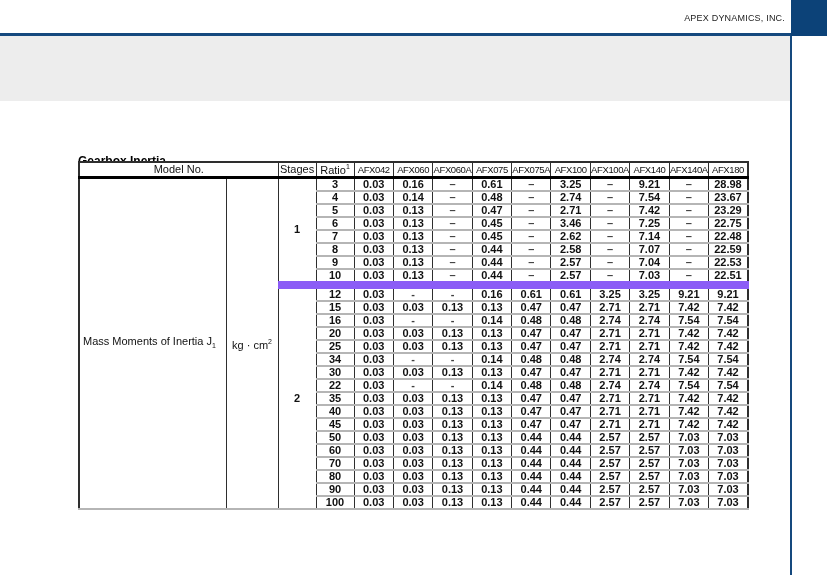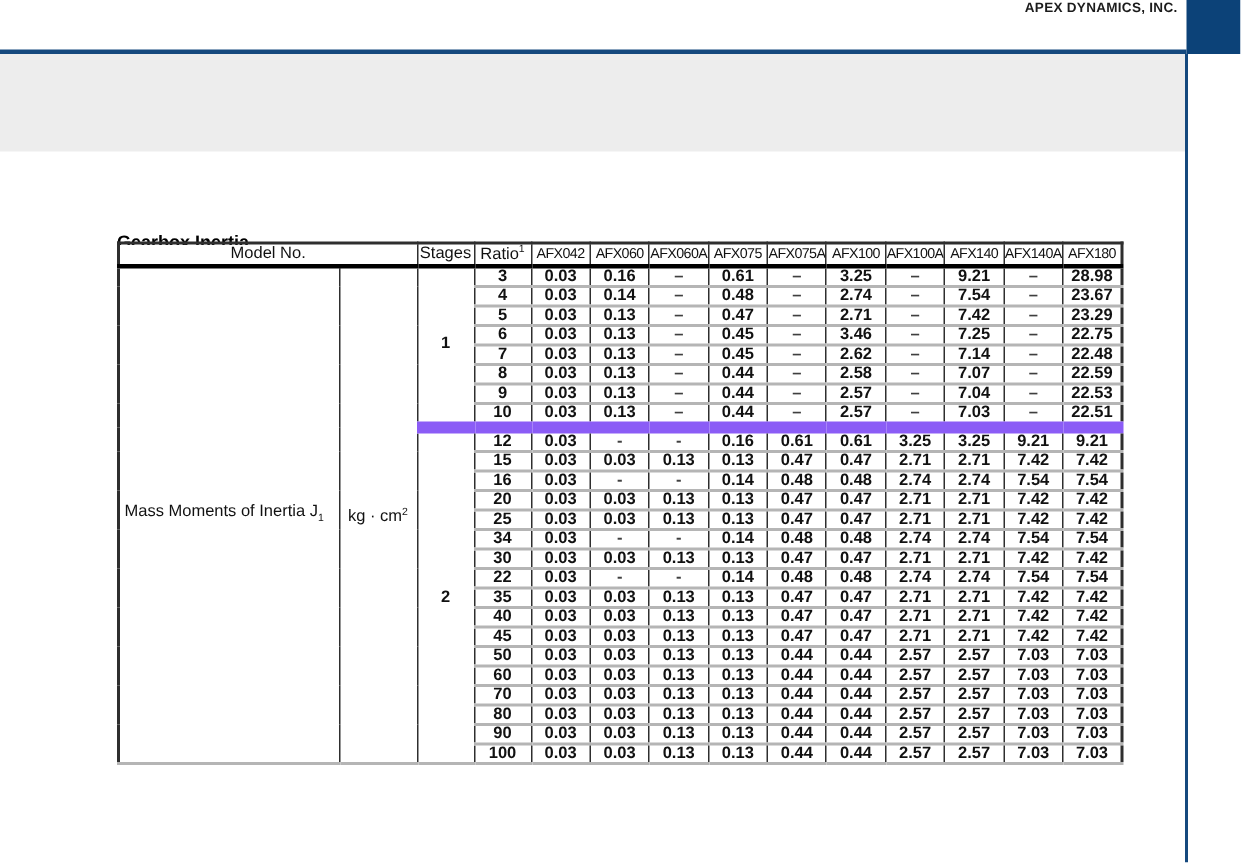"APEX DYNAMICS, INC." .brand-text { font-weight: bold -> normal; top: 0 -> 13px }
